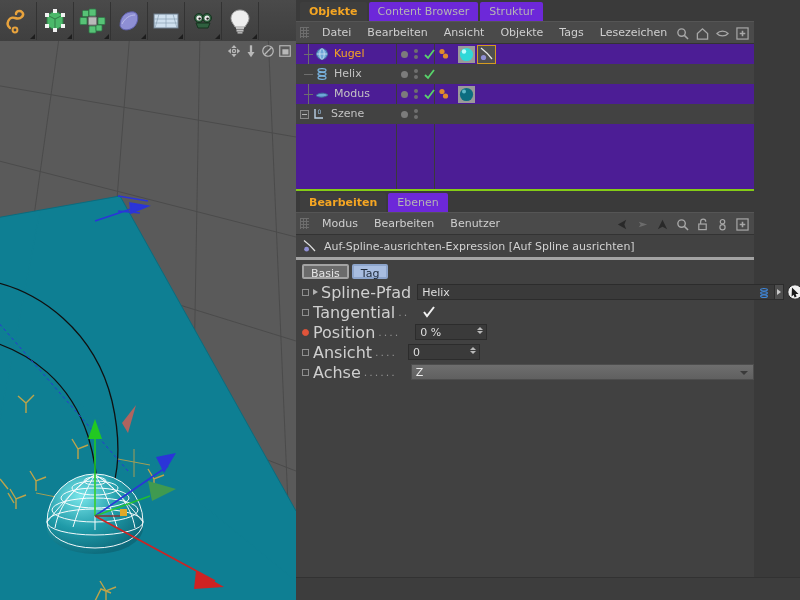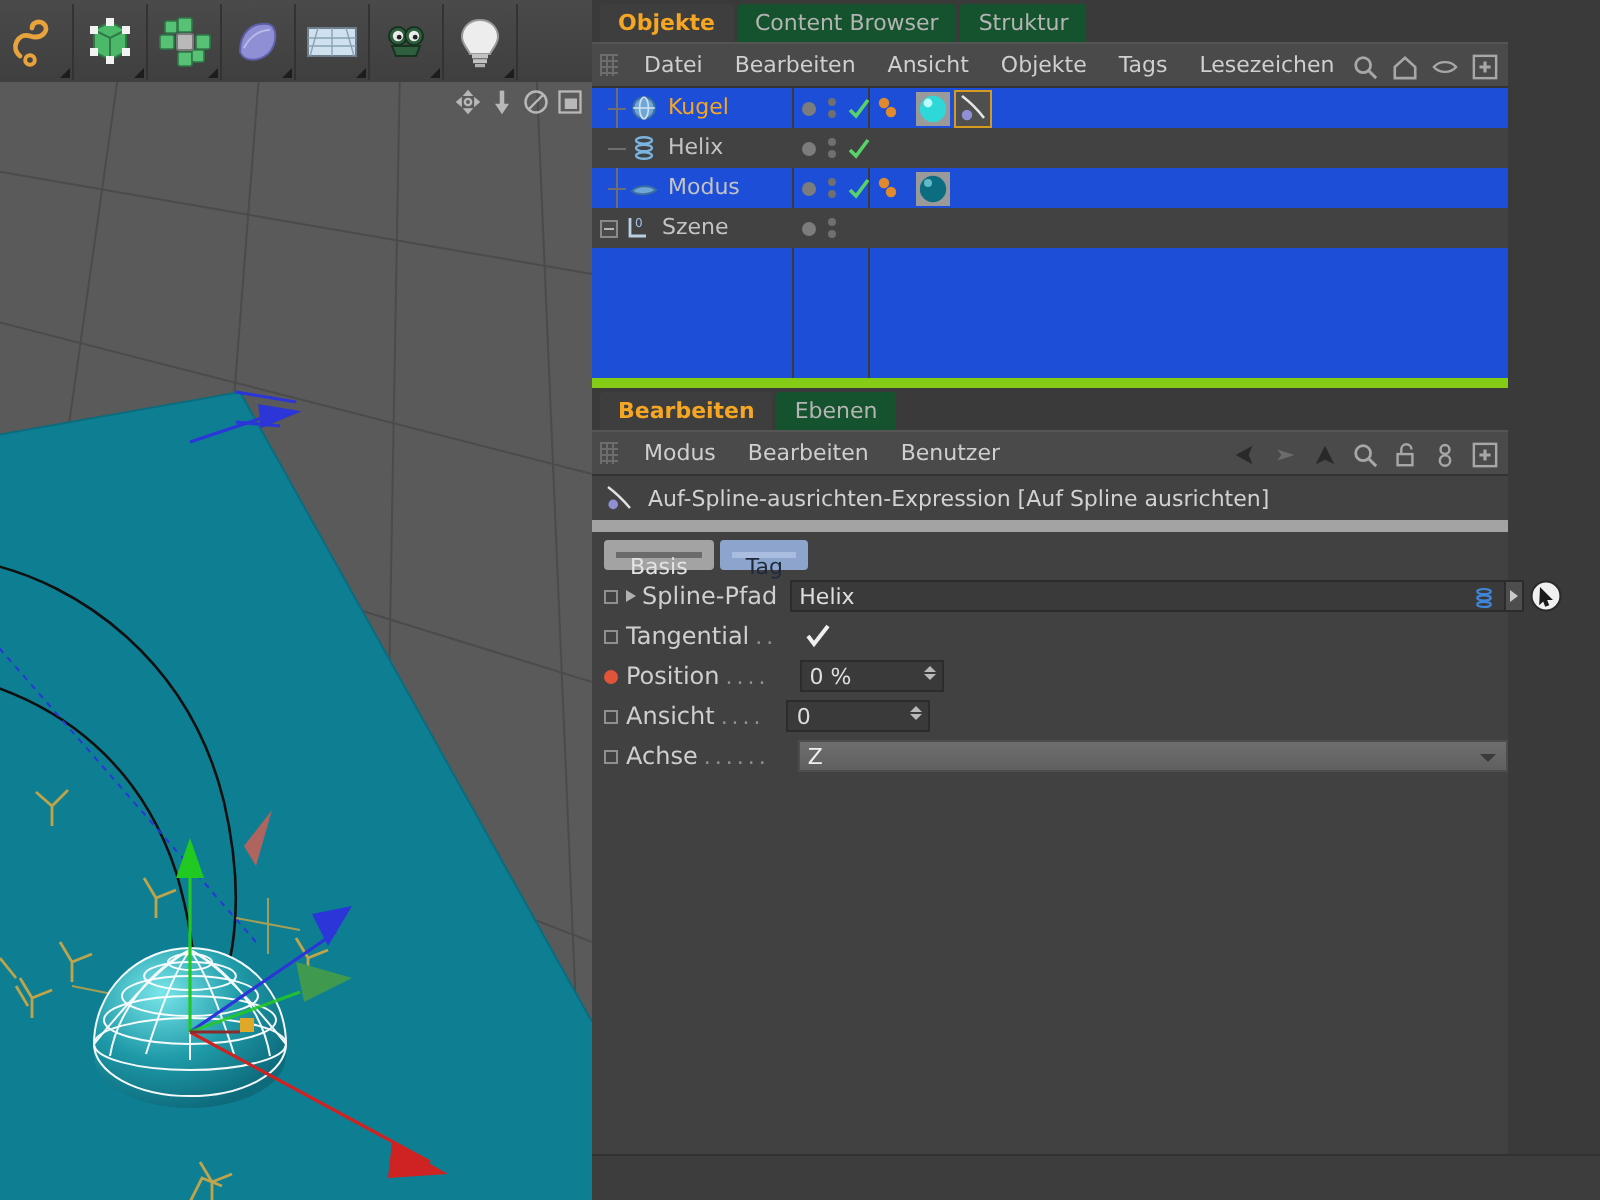"Content Browser" .tab { background: #14532d -> #6d28d9 }
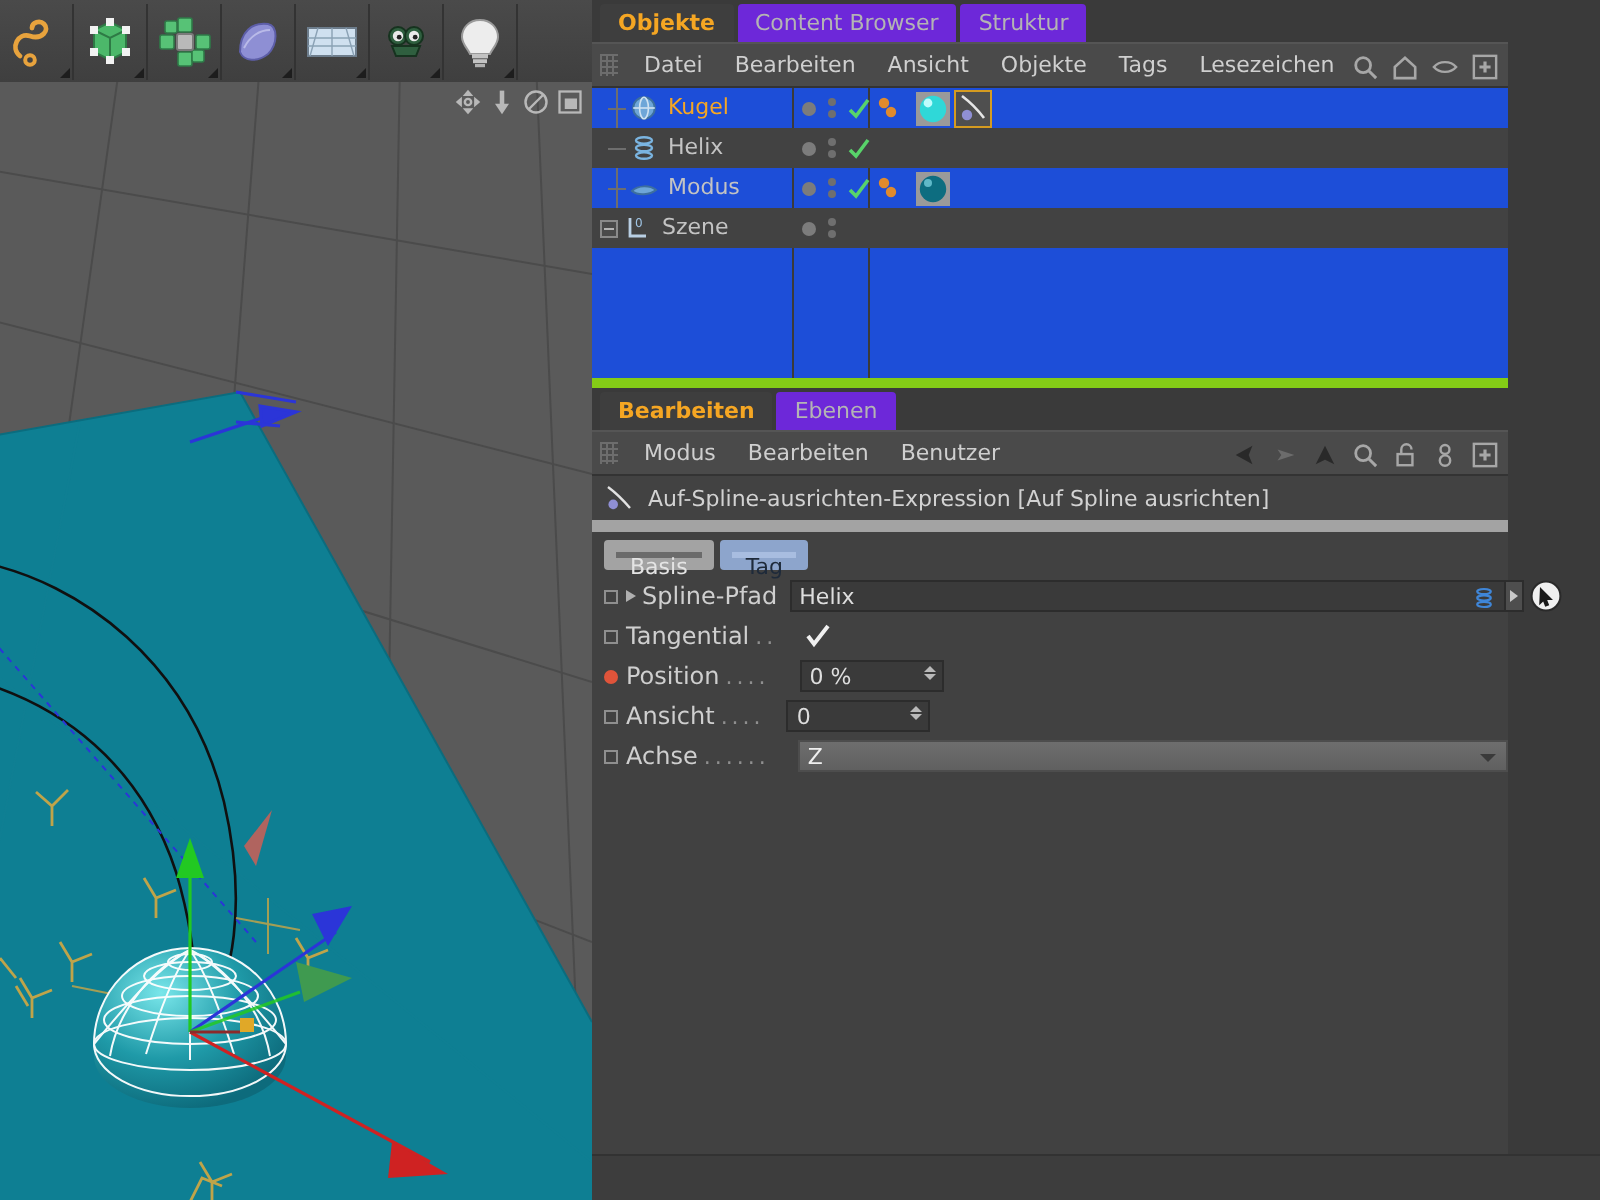"Kugel" #objmgr { background: #1d4ed8 -> #4c1d95; border-bottom: 5px solid #84cc16 -> 2px solid #84cc16 }
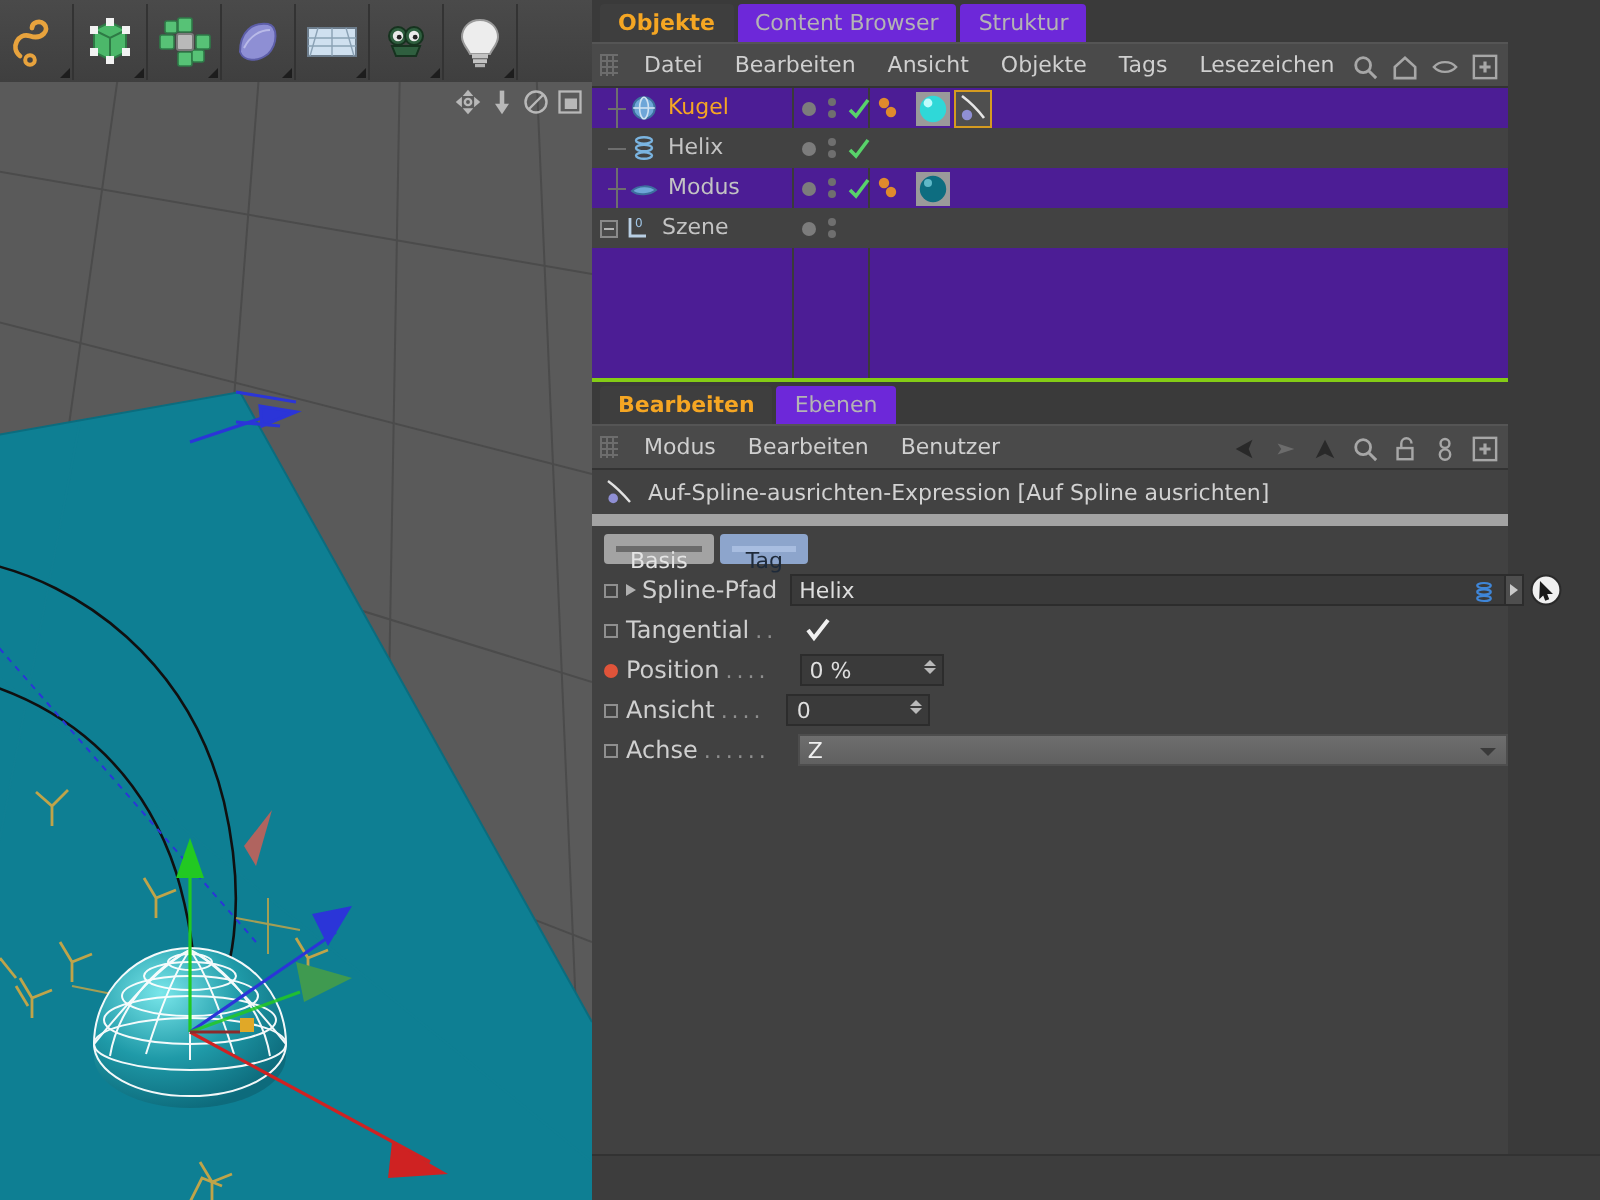"Auf-Spline-ausrichten-Expression [Auf" .exprtitle { border-bottom: 6px solid #a3a3a3 -> 3px solid #a3a3a3 }
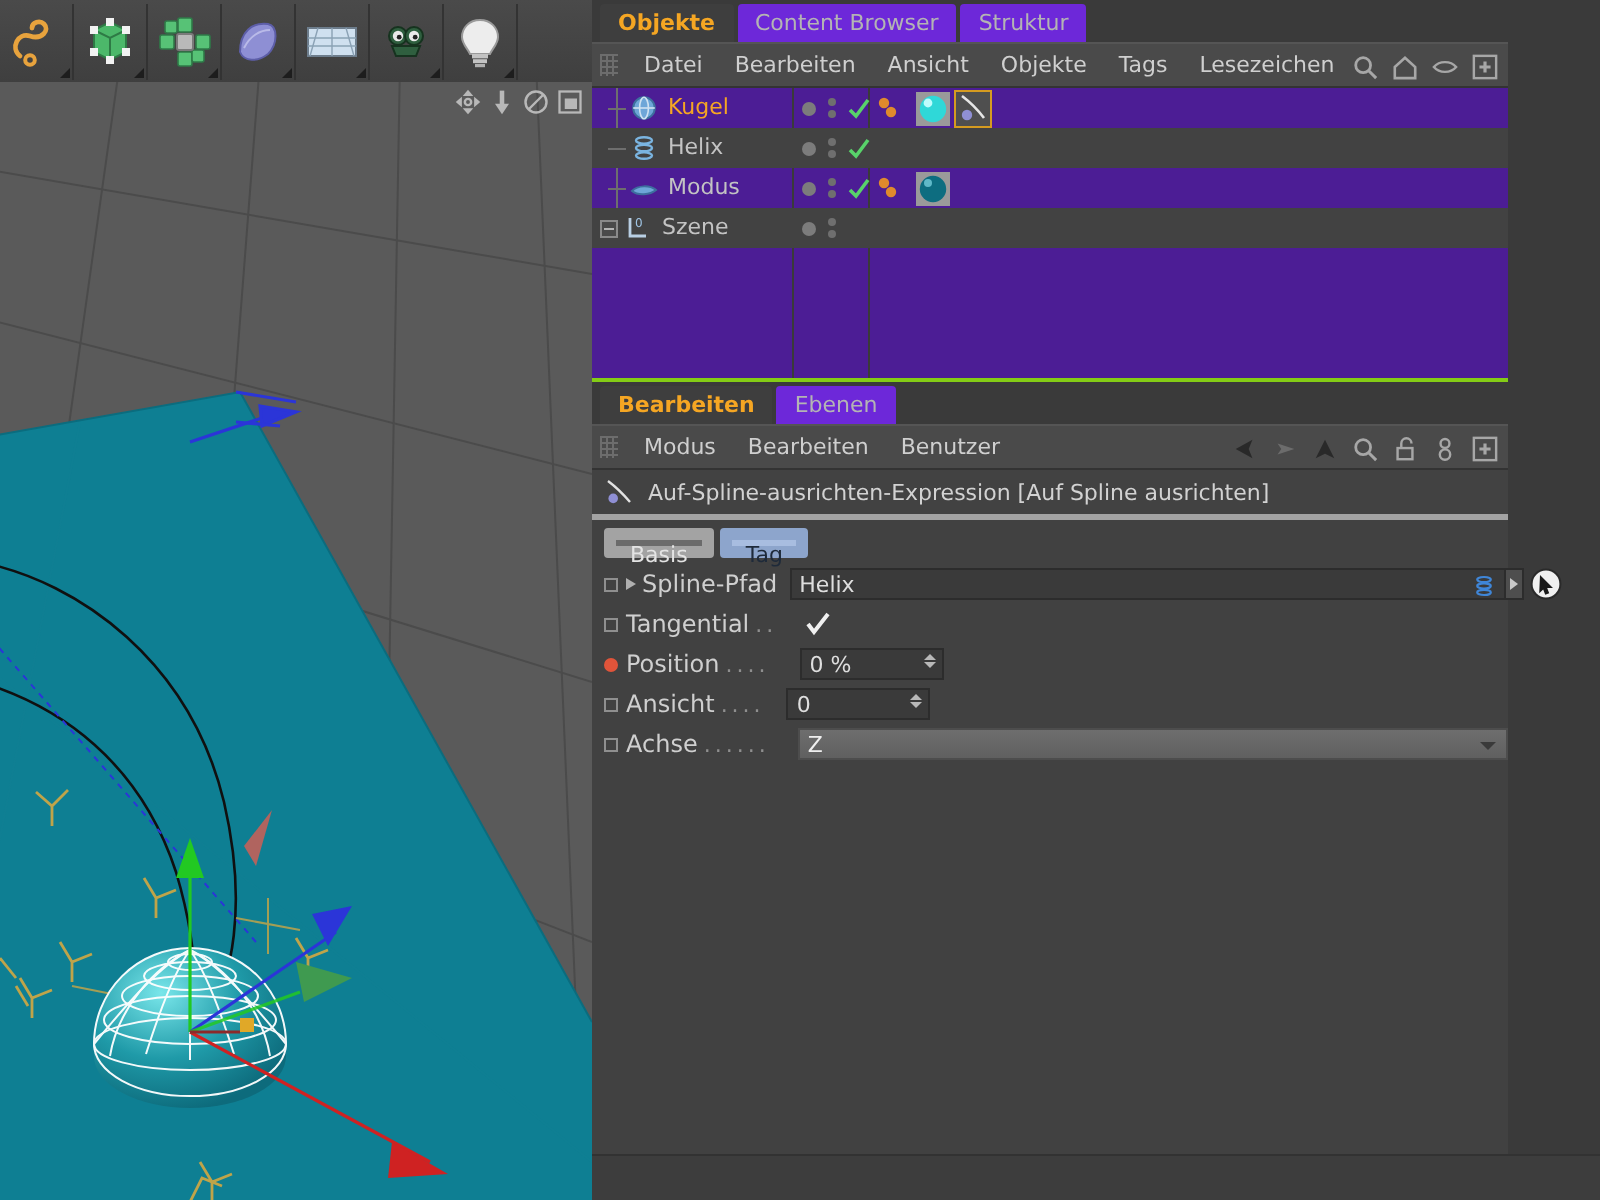"Basis" .seg { border: 6px solid #a3a3a3 -> 2px solid #a3a3a3 }
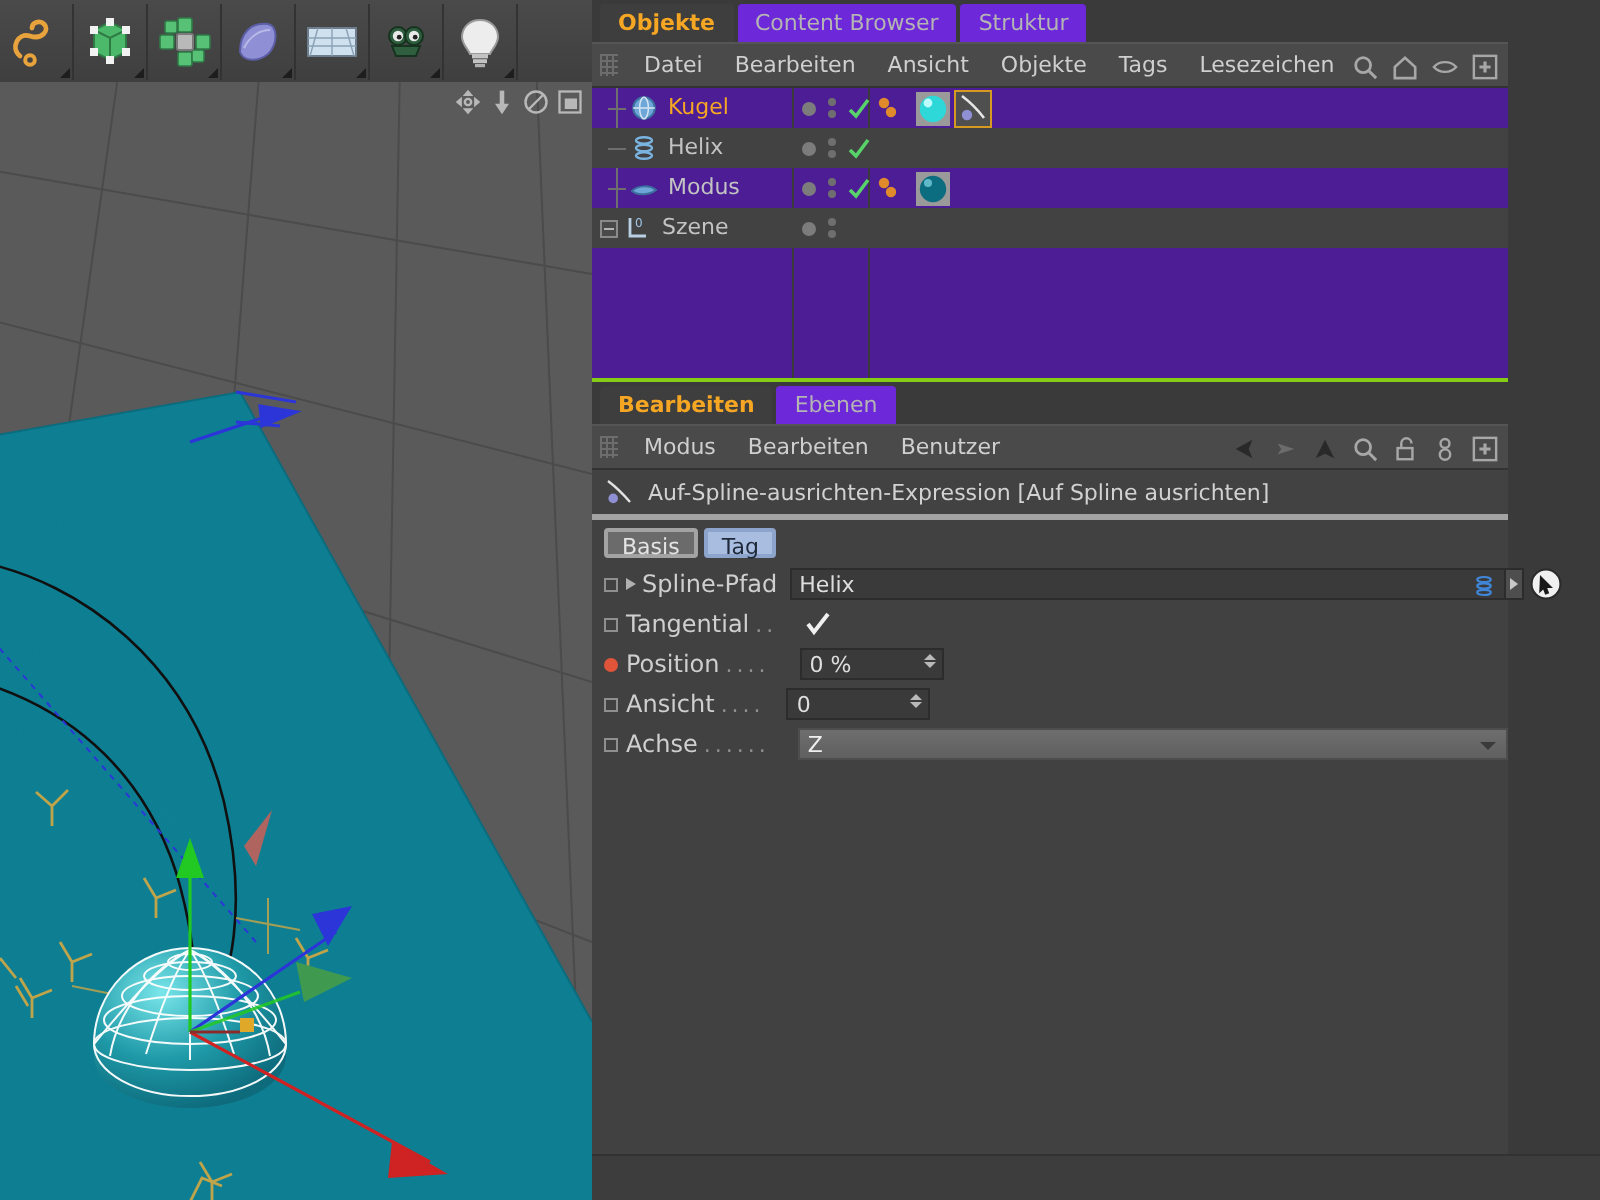"Spline-Pfad" .plabel { font-size: 12px -> 16px }
